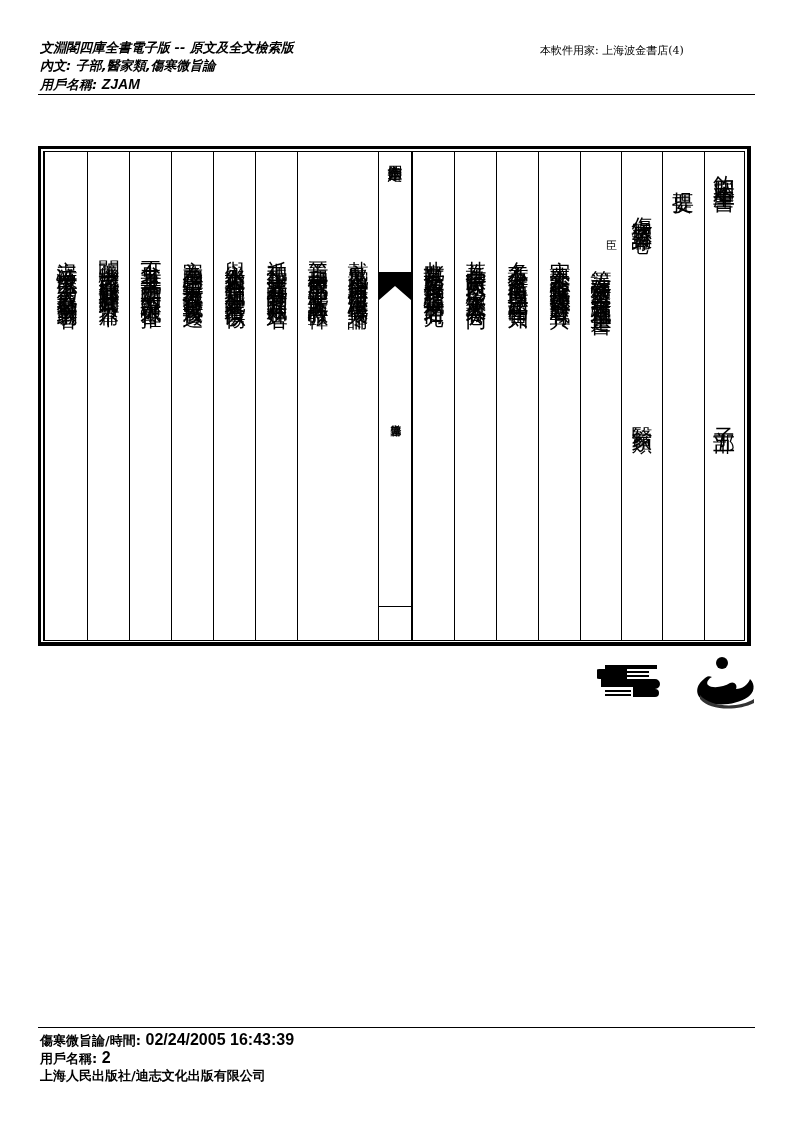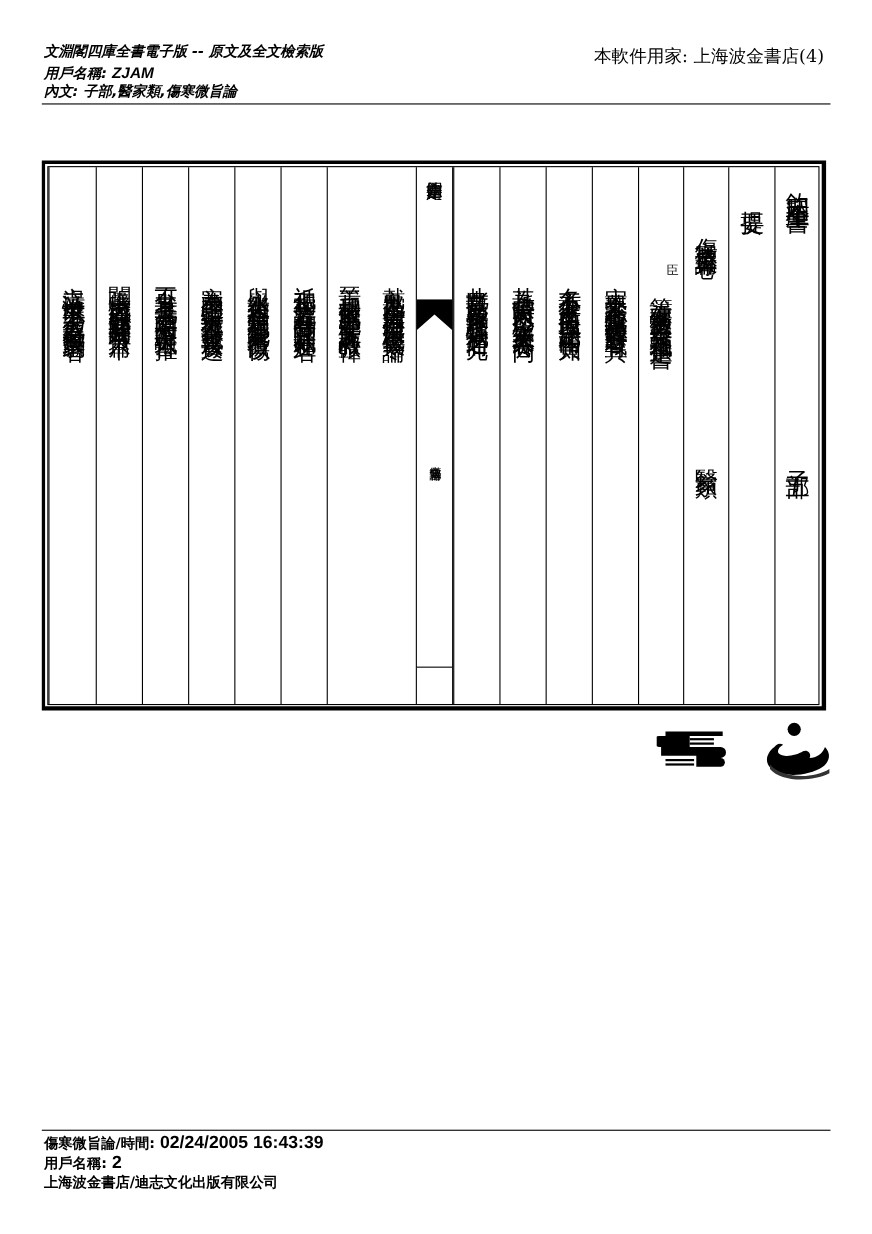"本軟件用家: 上海波金書店(4)" .hdr-right div { font-size: 16px -> 11px }
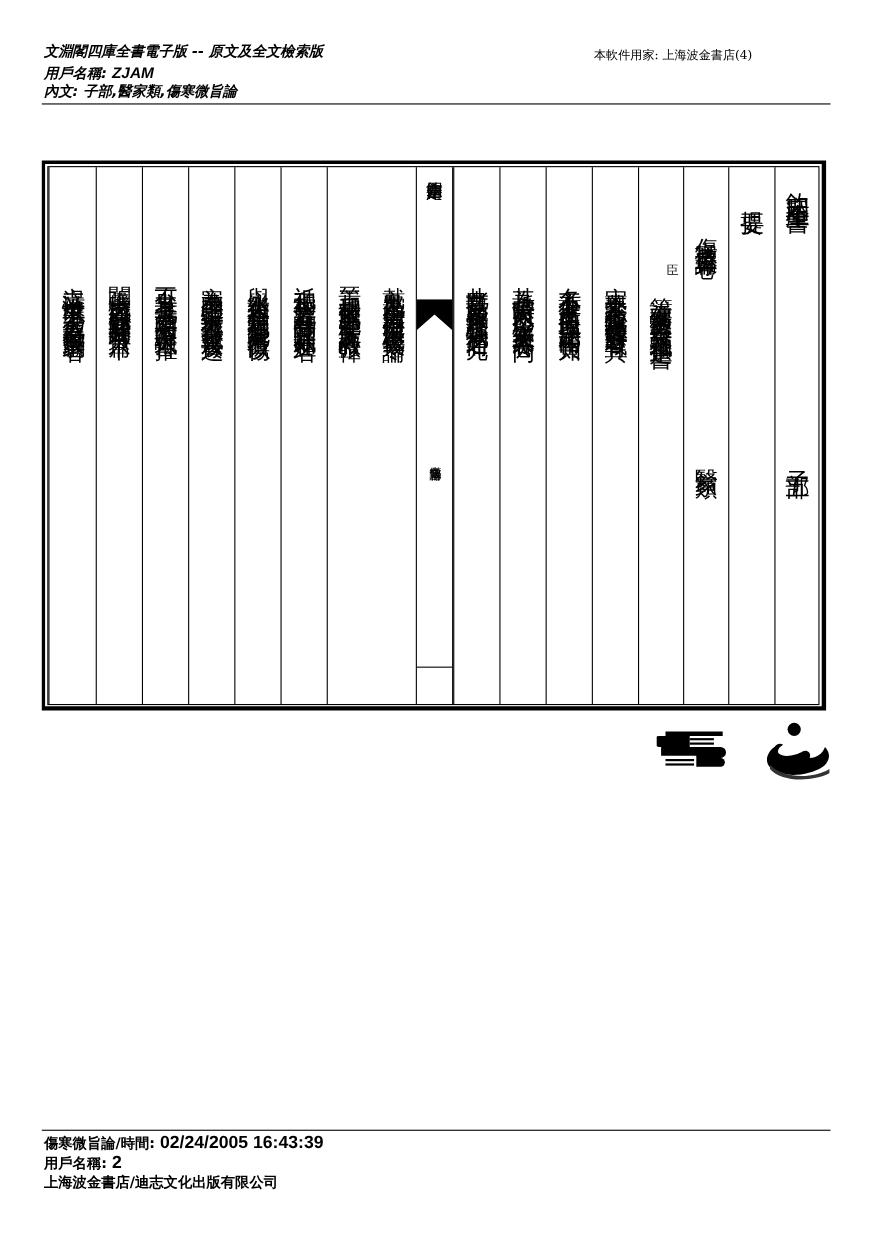"用戶名稱: ZJAM" div { order: before "內文: 子部,醫家類,傷寒微旨論" -> after "內文: 子部,醫家類,傷寒微旨論" }
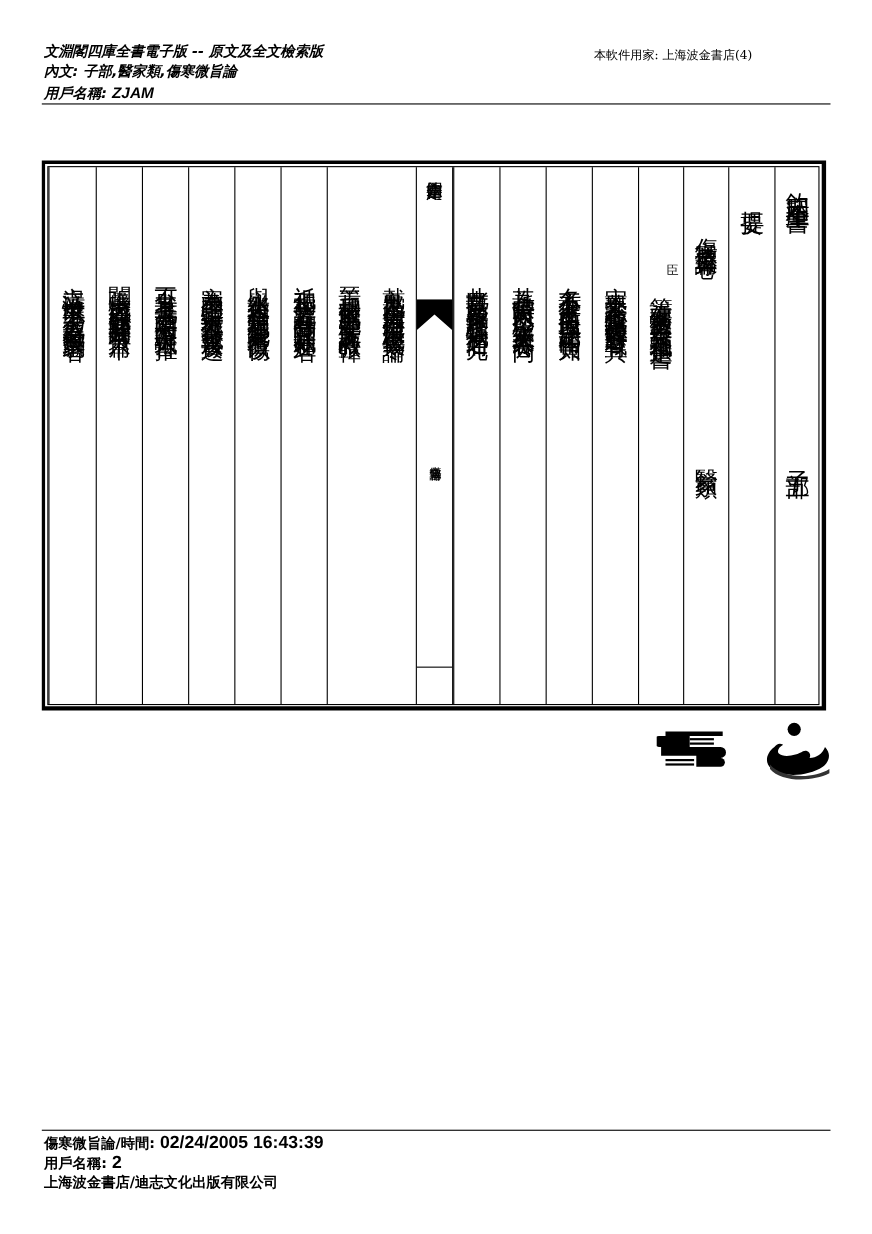"上海波金書店/迪志文化出版有限公司" div { text: 波金書店/ -> 人民出版社/ }
